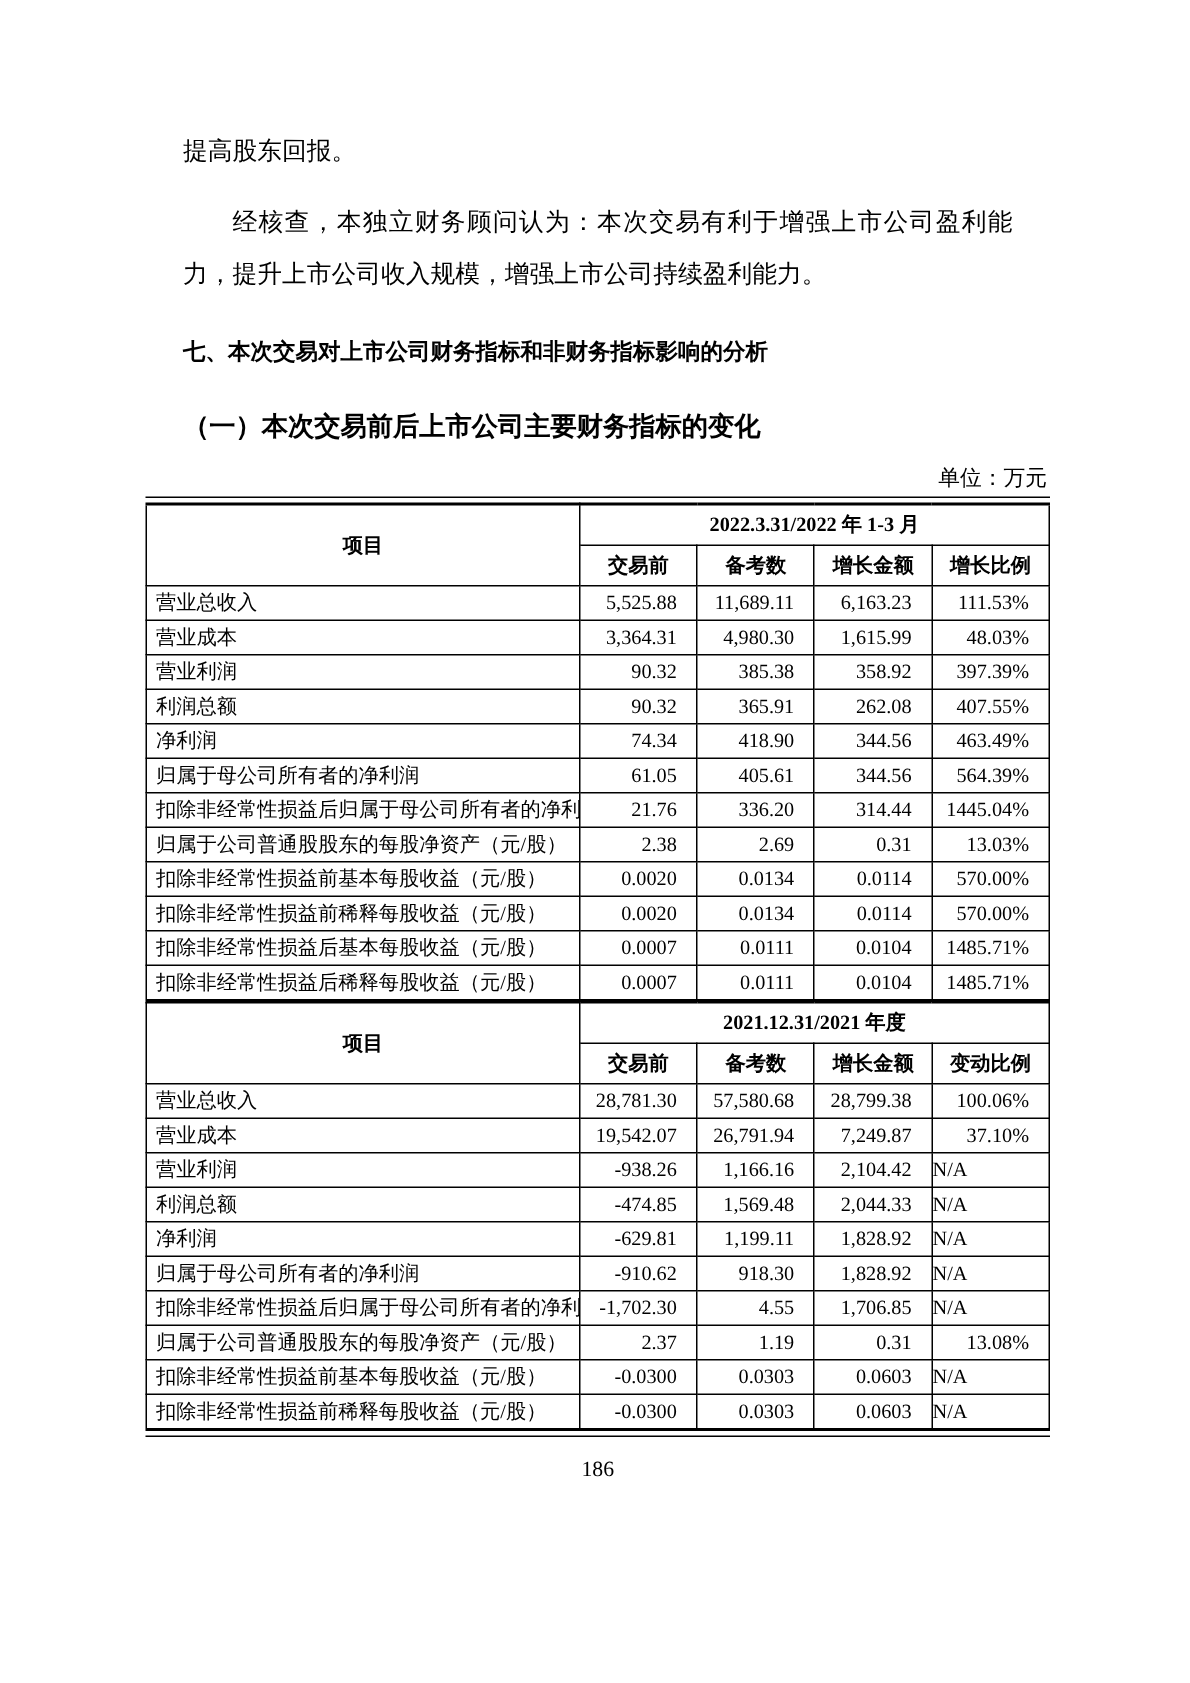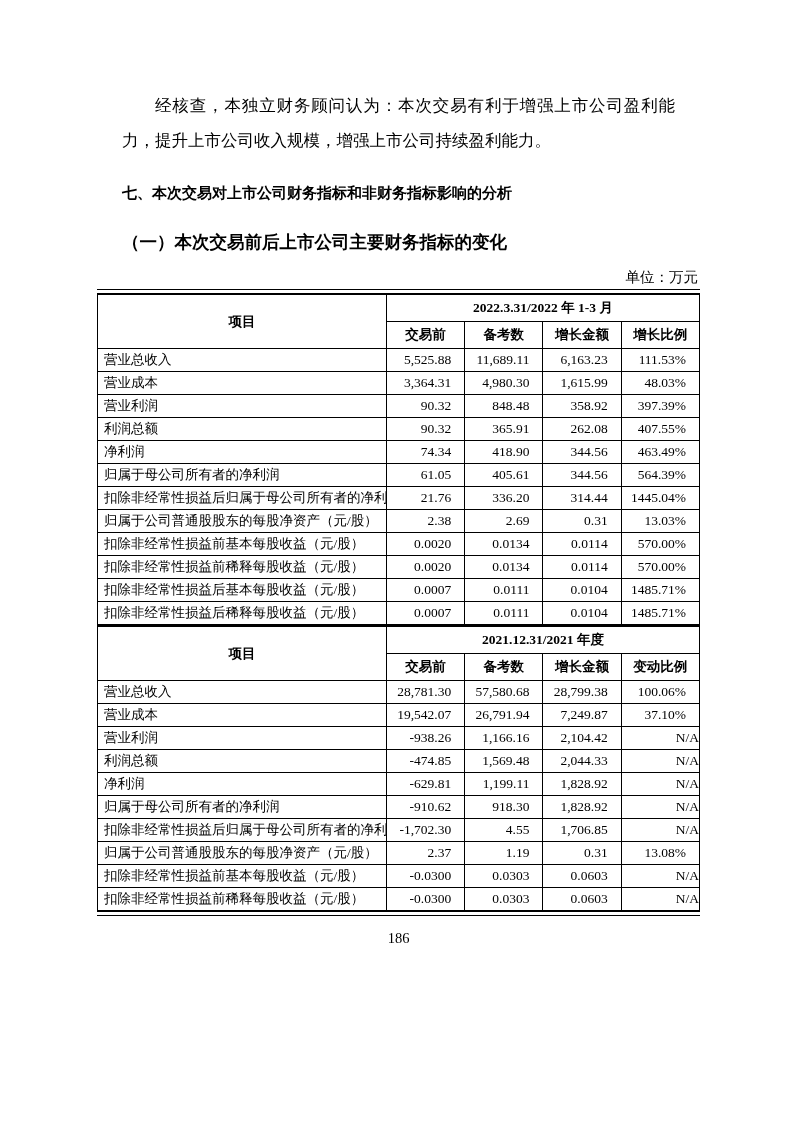"提高股东回报。" p.body-text { html: none -> <p>提高股东回报。</p> }
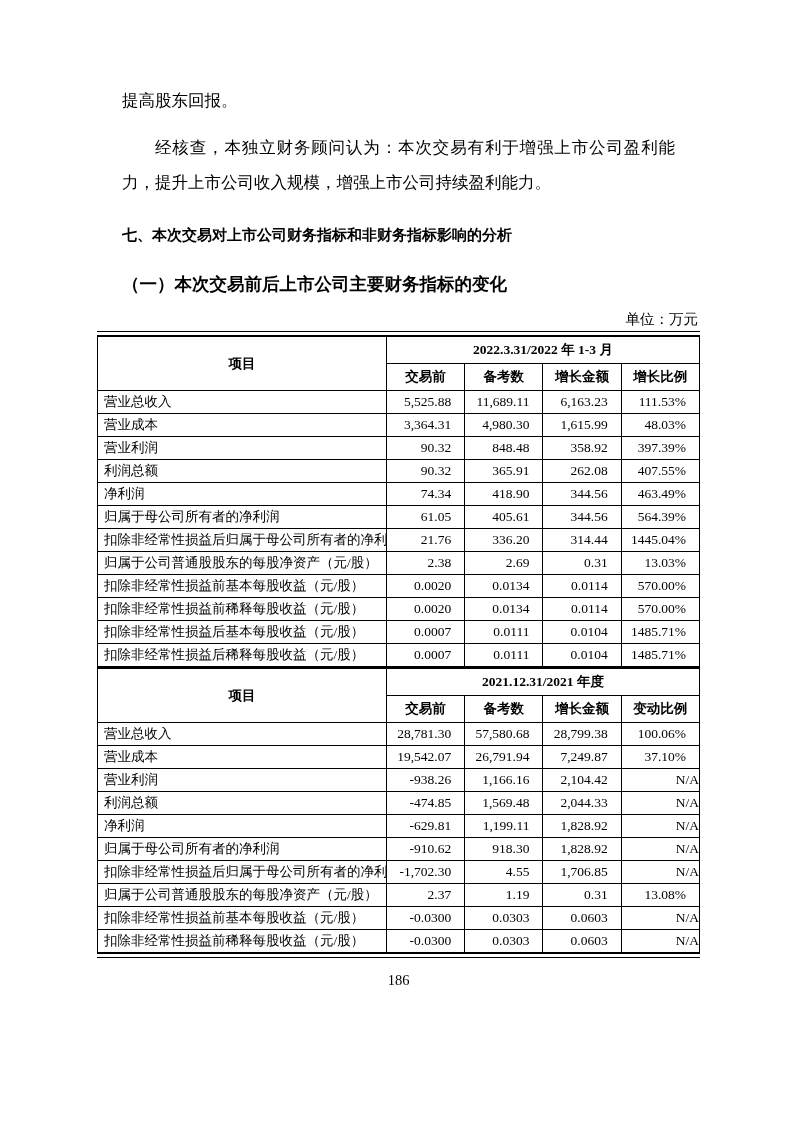"848.48" td.num { text: 848.48 -> 385.38 }
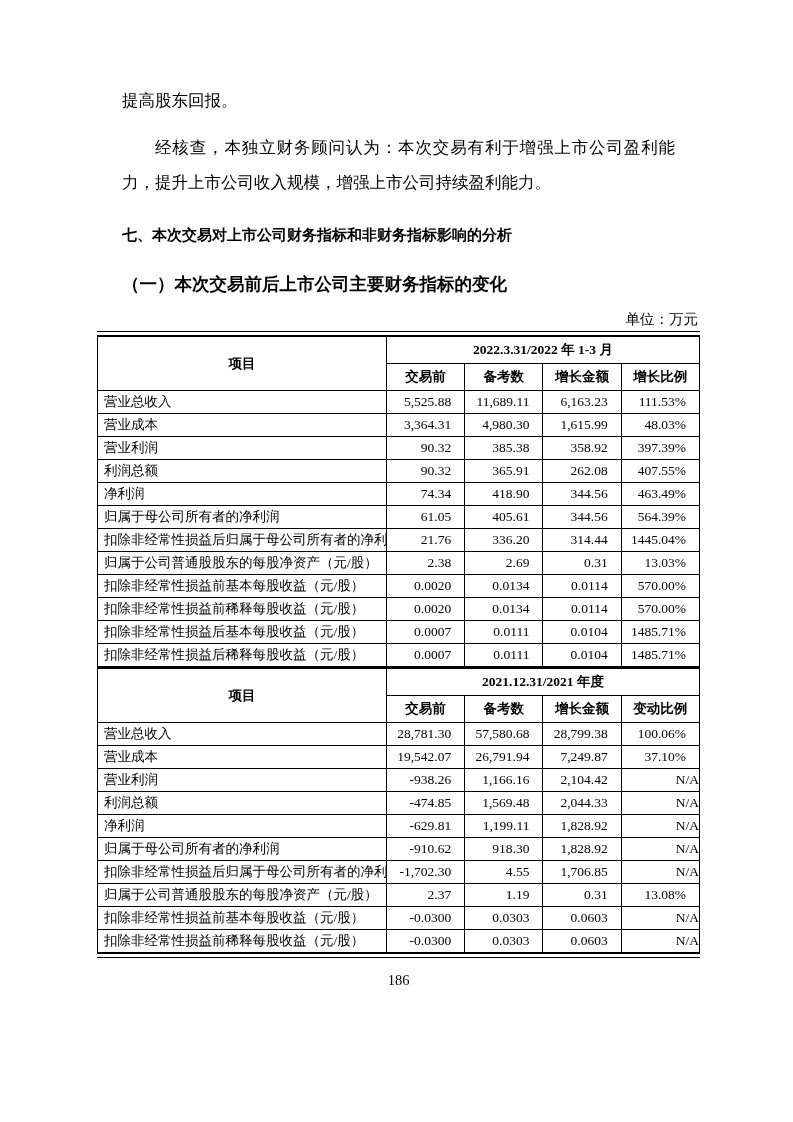"N/A" td.num.na { text-align: right -> left }
